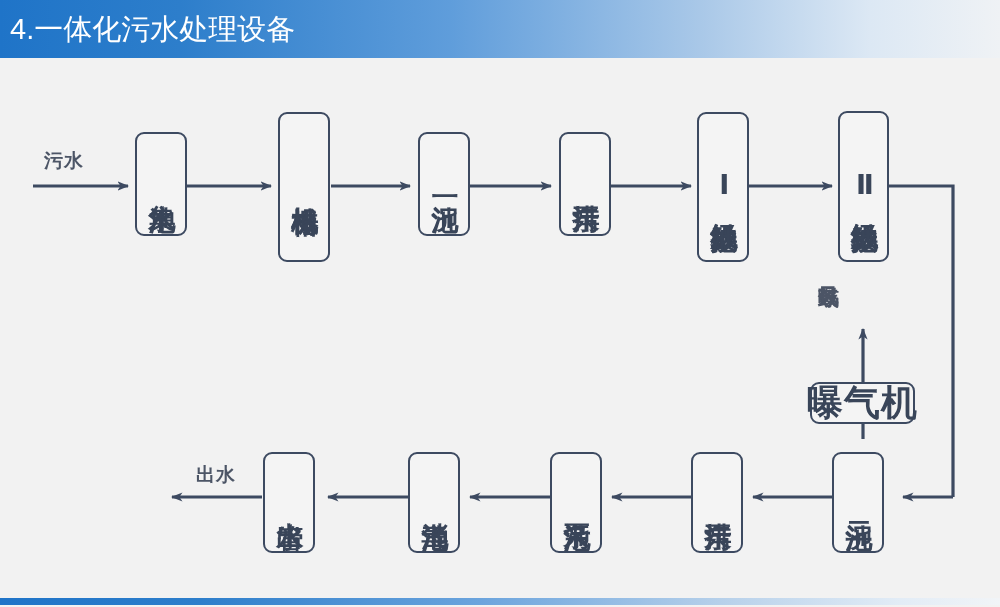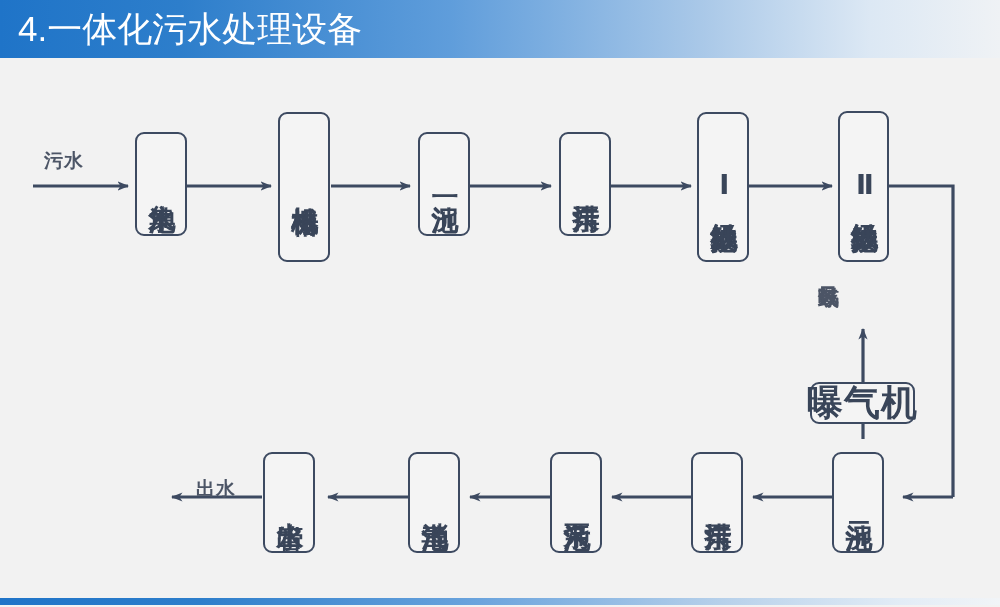"4.一体化污水处理设备" .header-title { font-size: 35px -> 29px; left: 18px -> 10px }
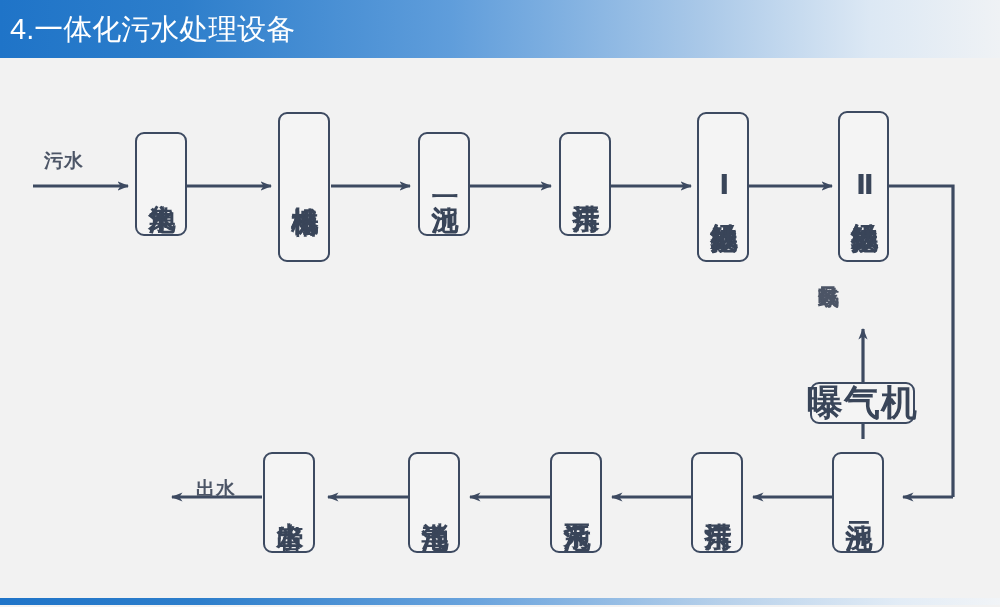"出水" div.flow-label { top: 418px -> 404px }
